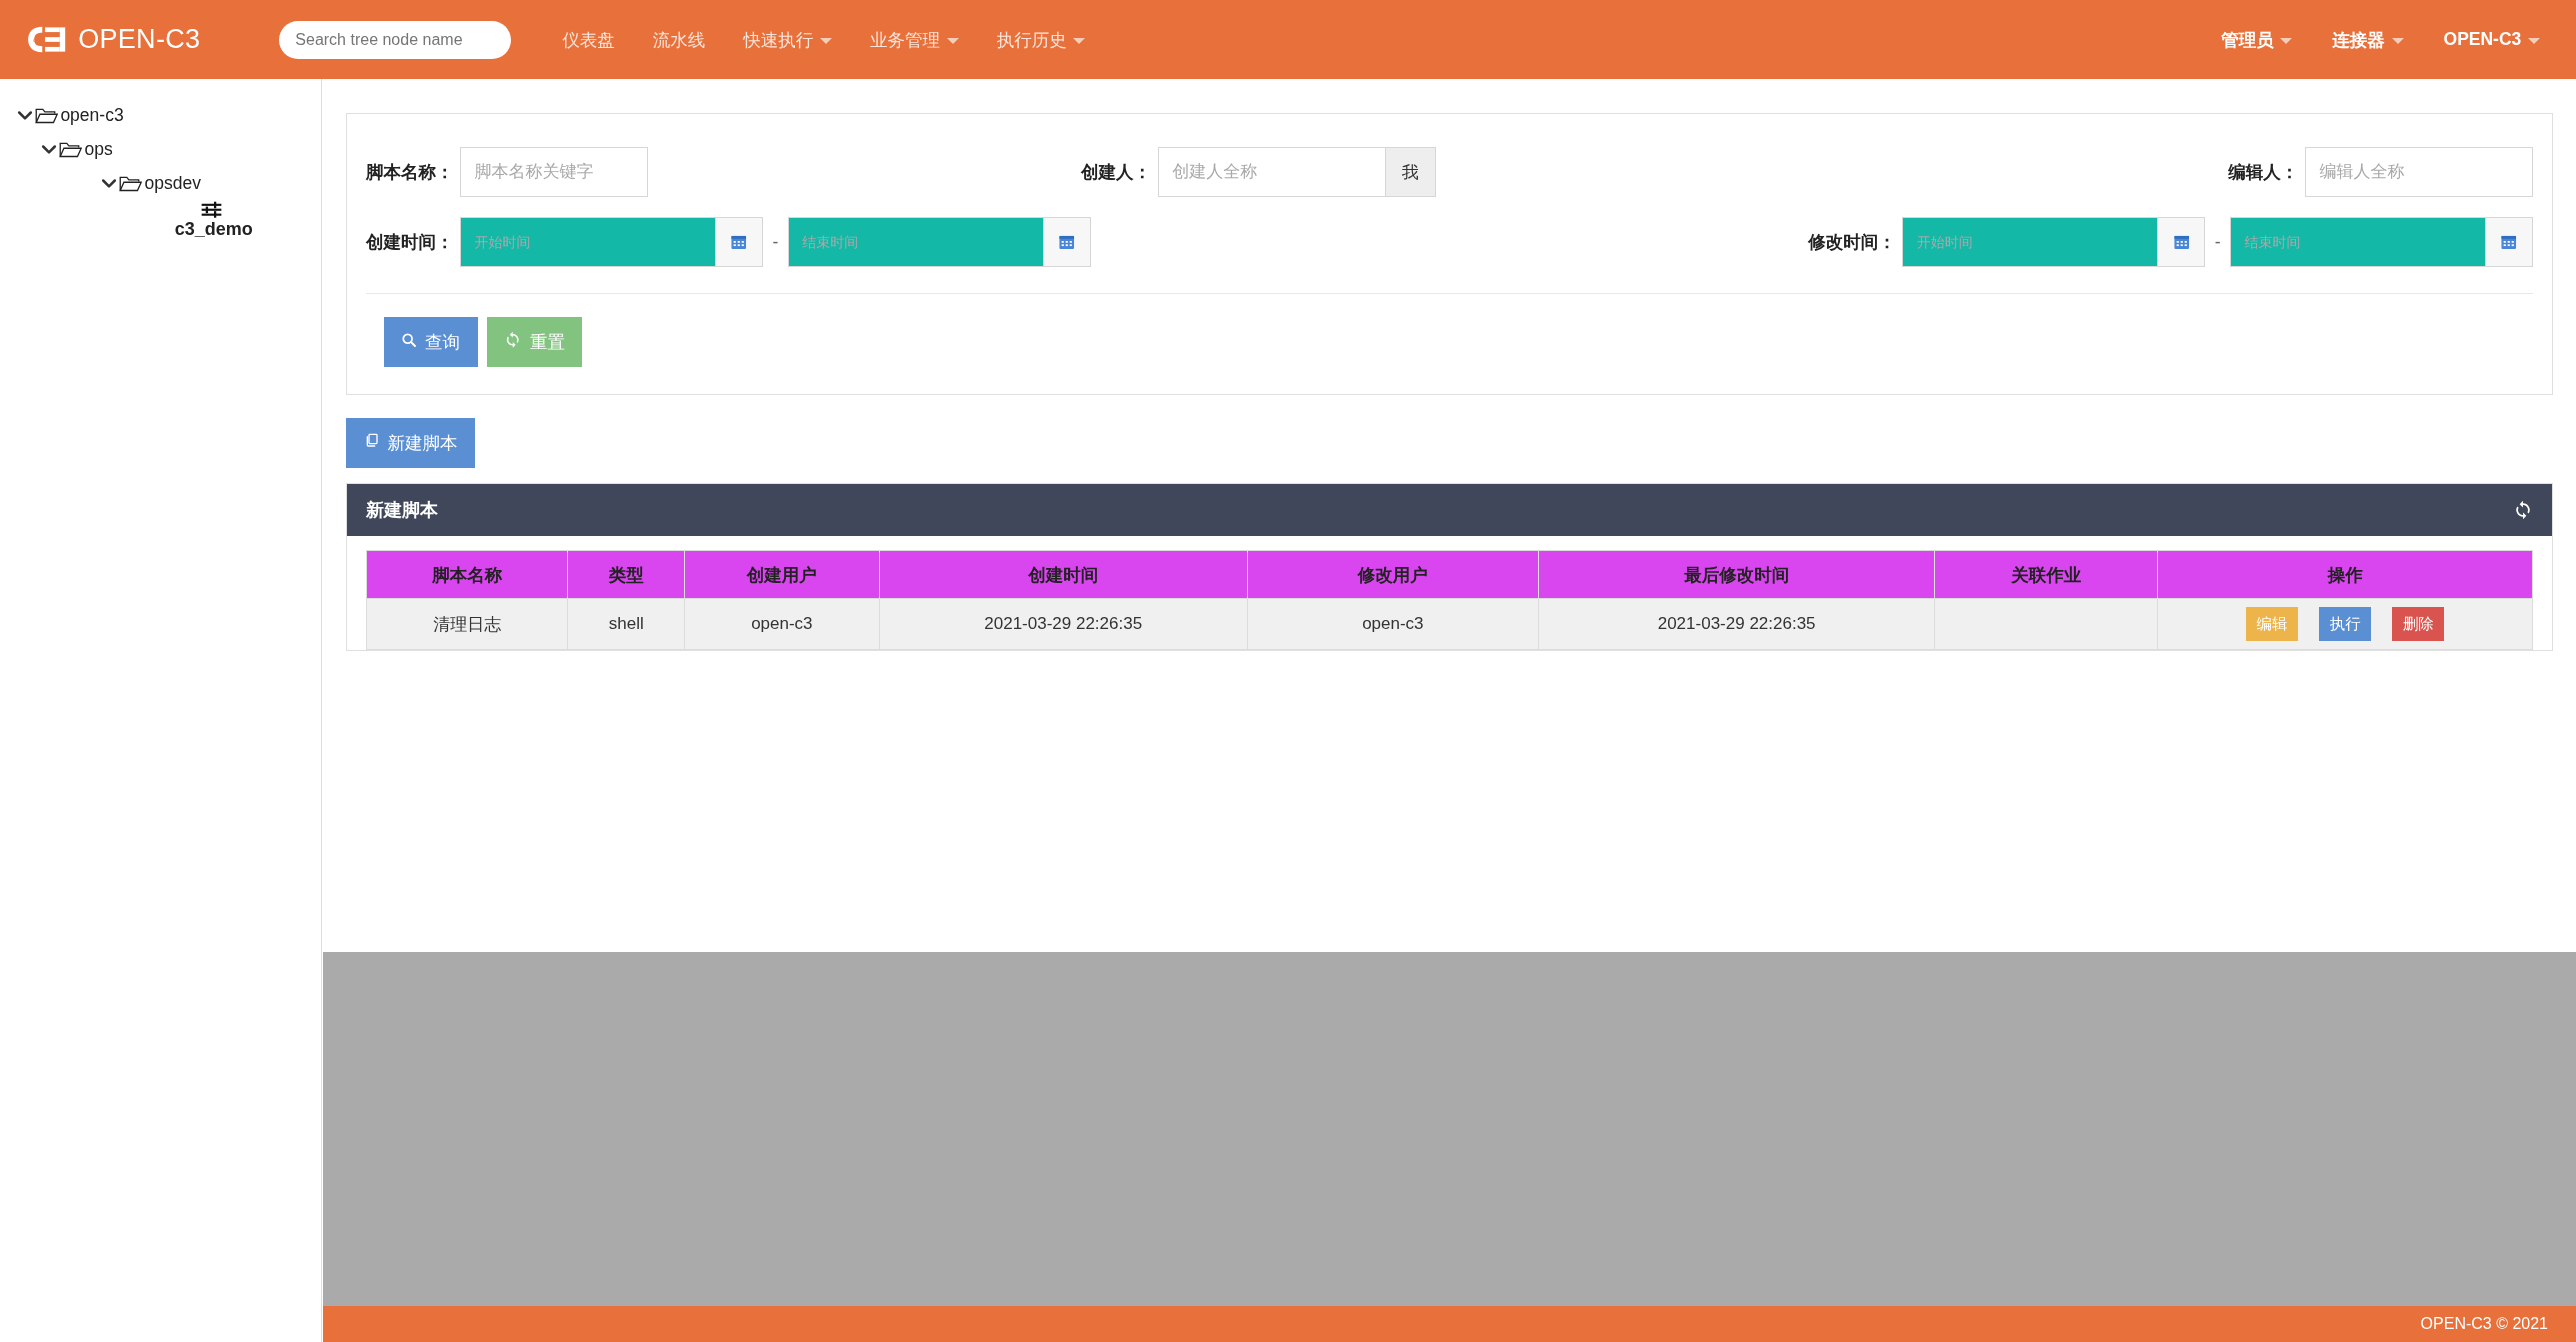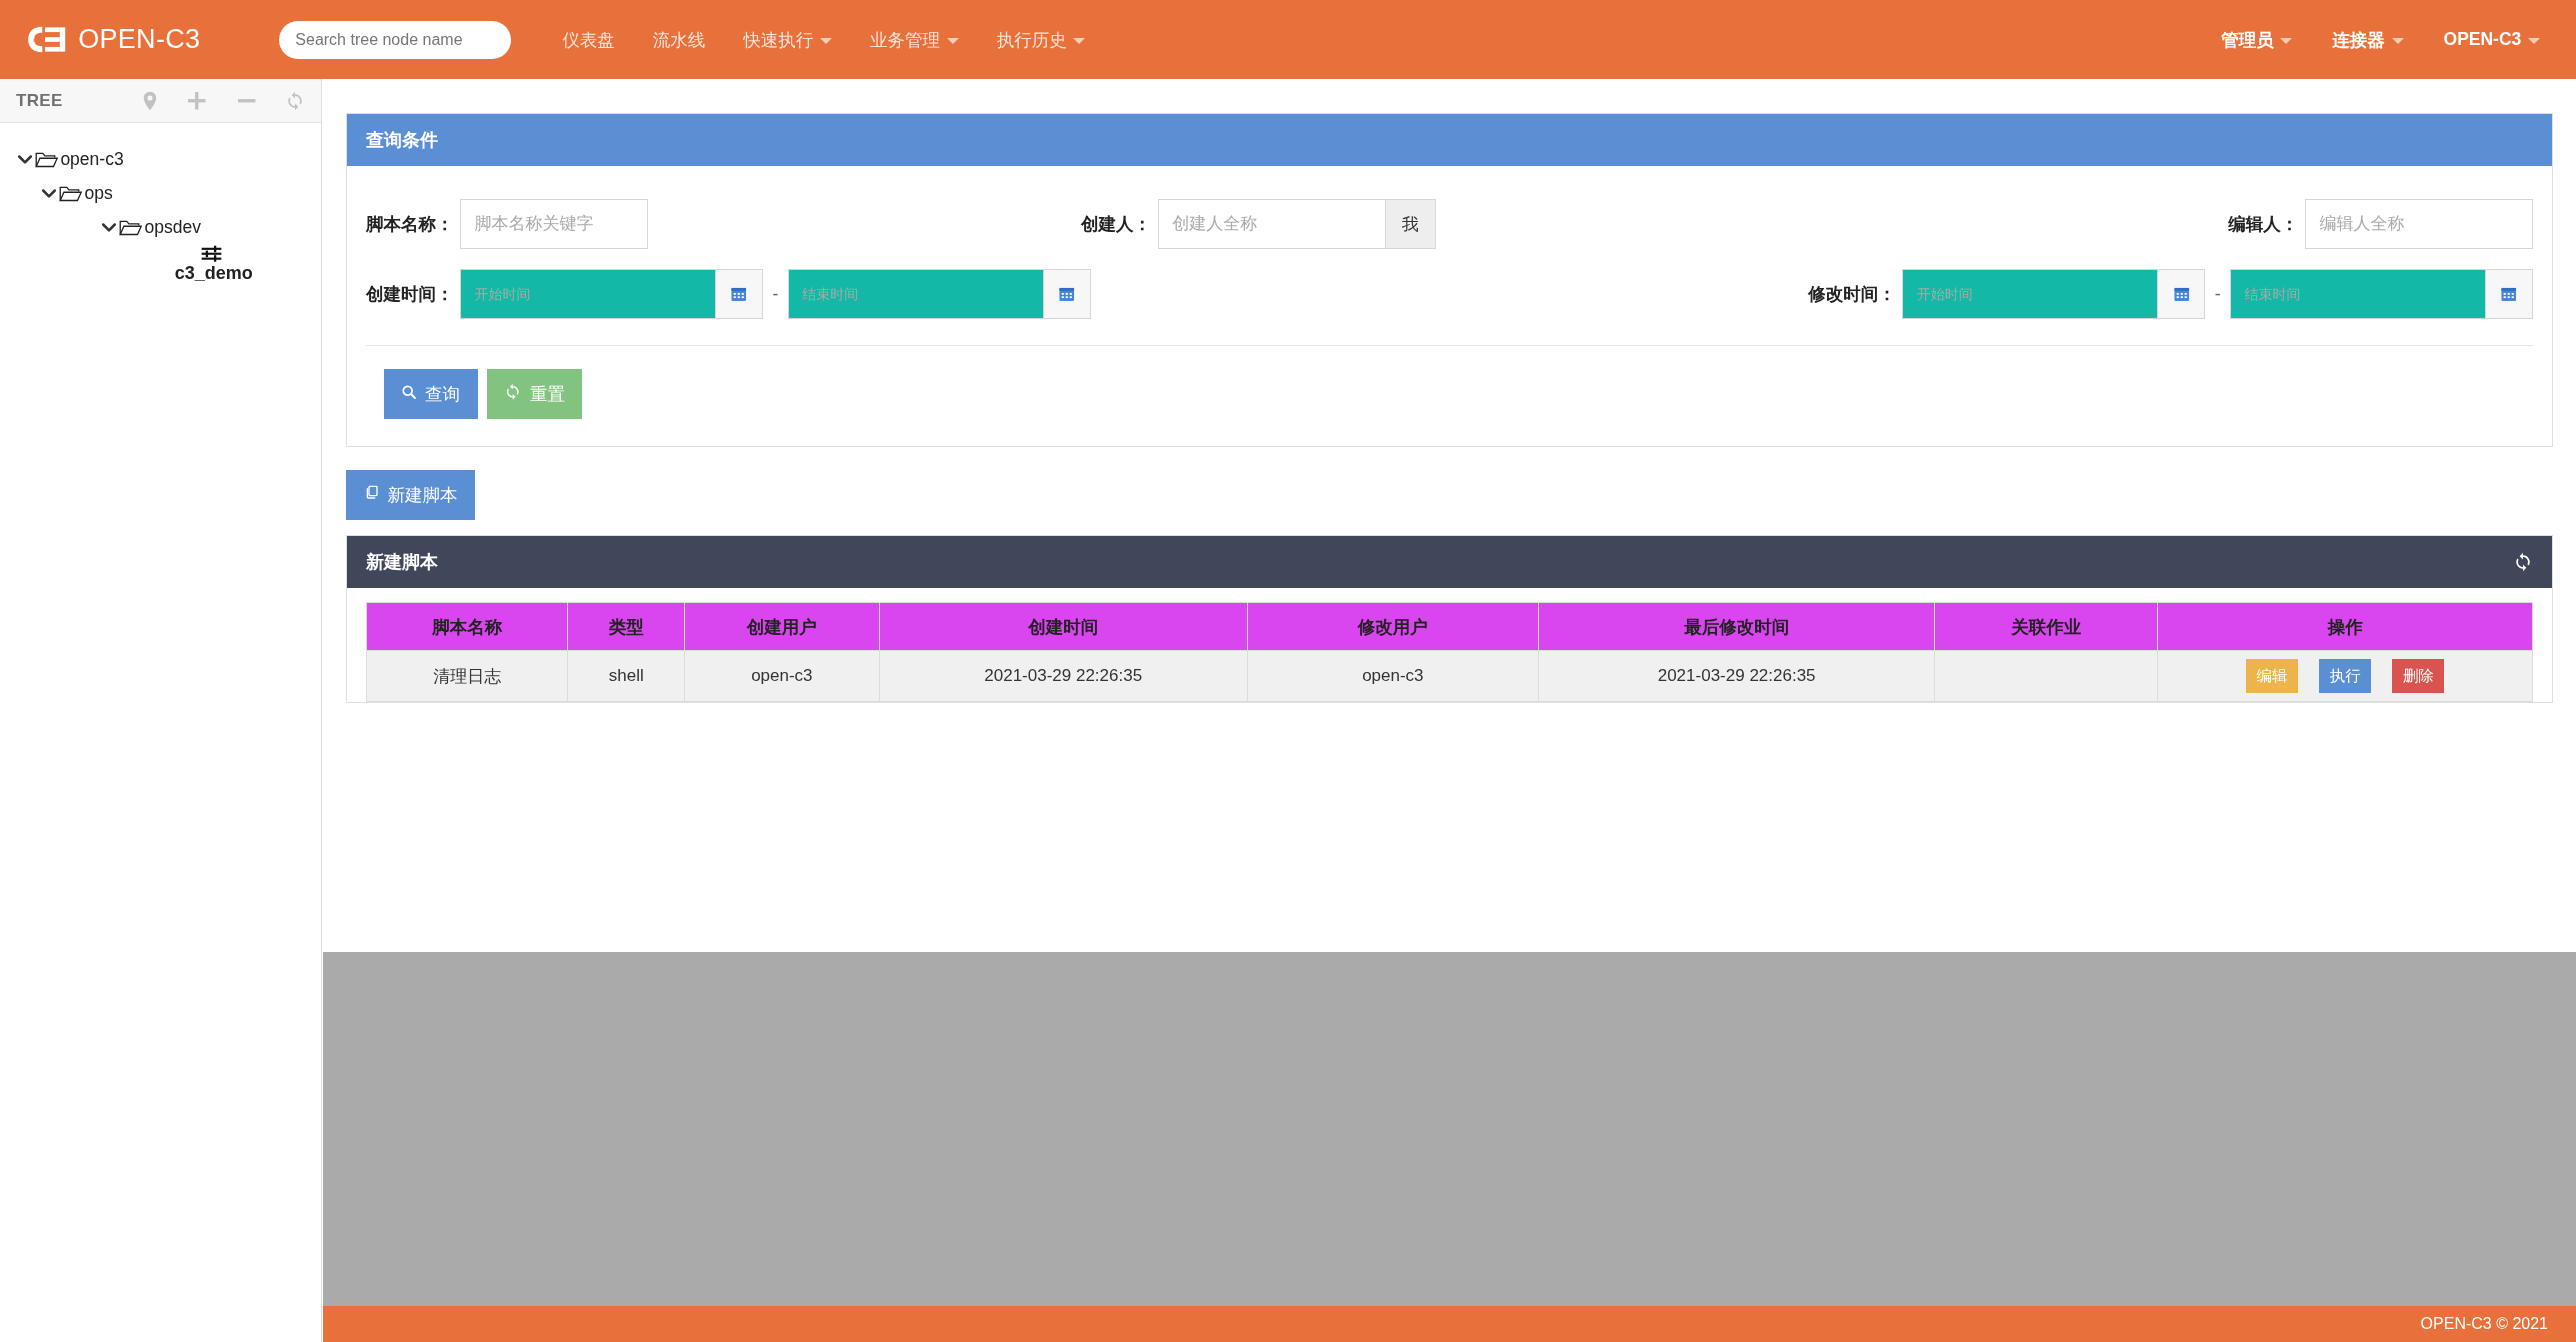"TREE" div.tree-header { html: <div> <span>TREE</span> <div> <span> <svg> <path></path> </svg> </span> <span> <svg> <rect></rect> <rect></rect> </svg> </span> <span> <svg> <rect></rect> </svg> </span> <span> <svg> <path></path> </svg> </span> </div> </div> -> none }
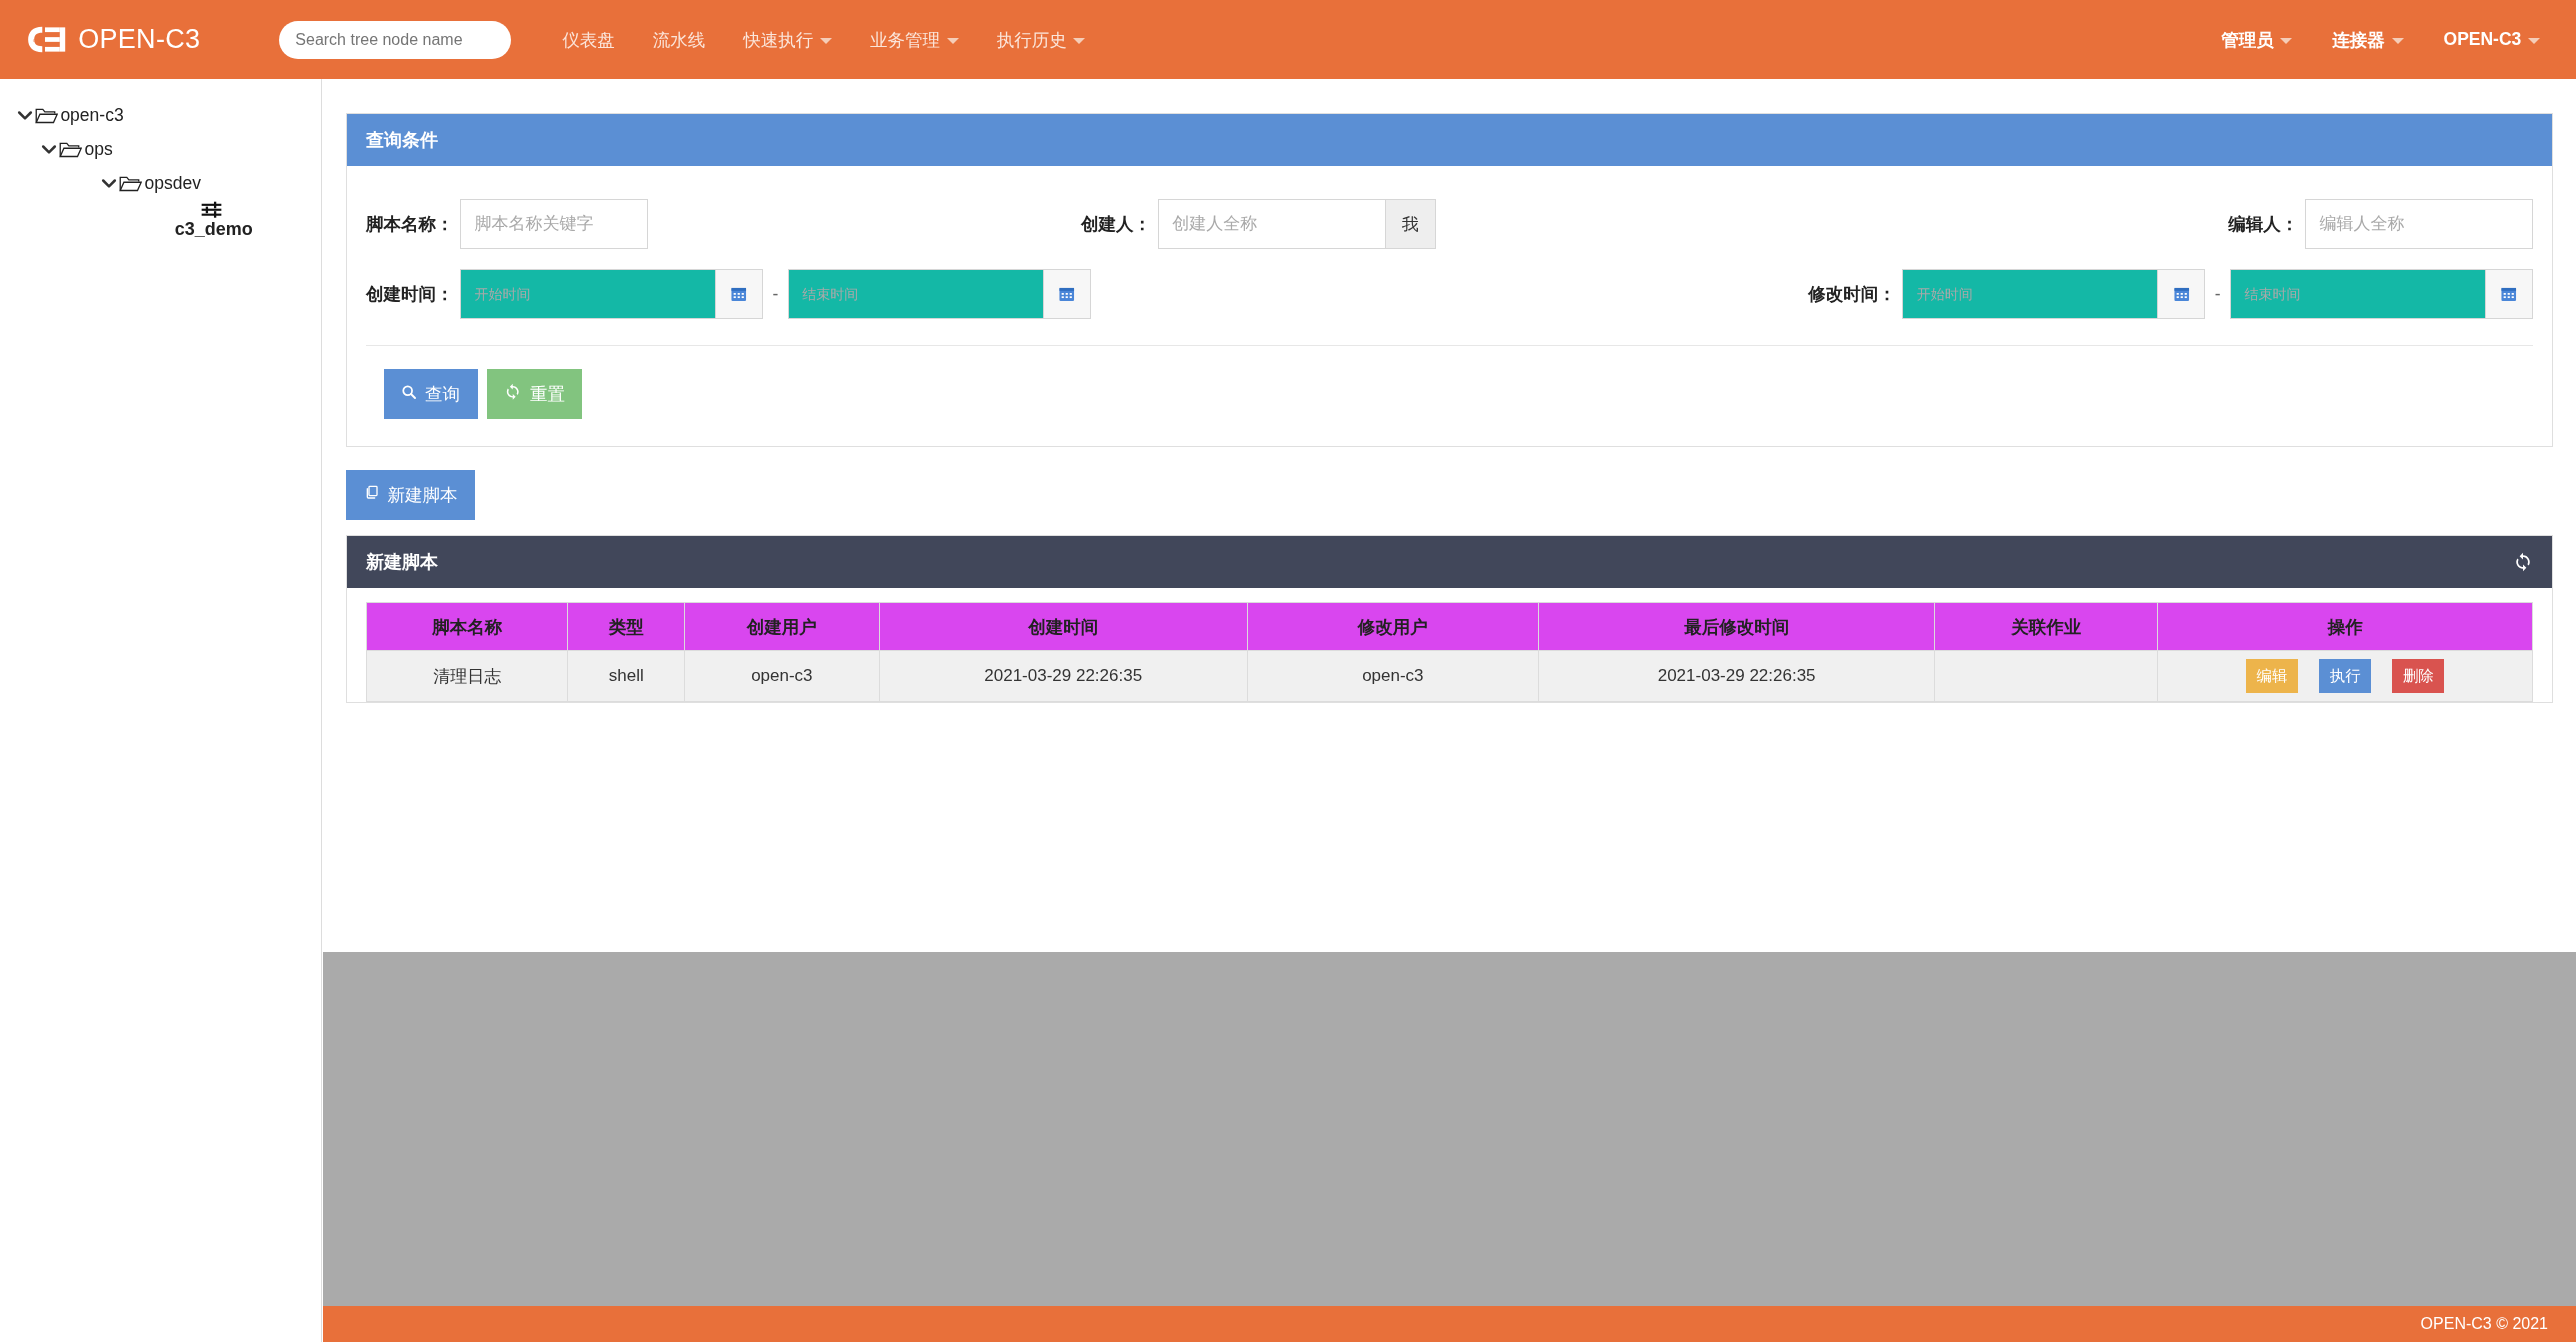"查询条件" div.panel-head-blue { html: <div> <span>查询条件</span> </div> -> none }
